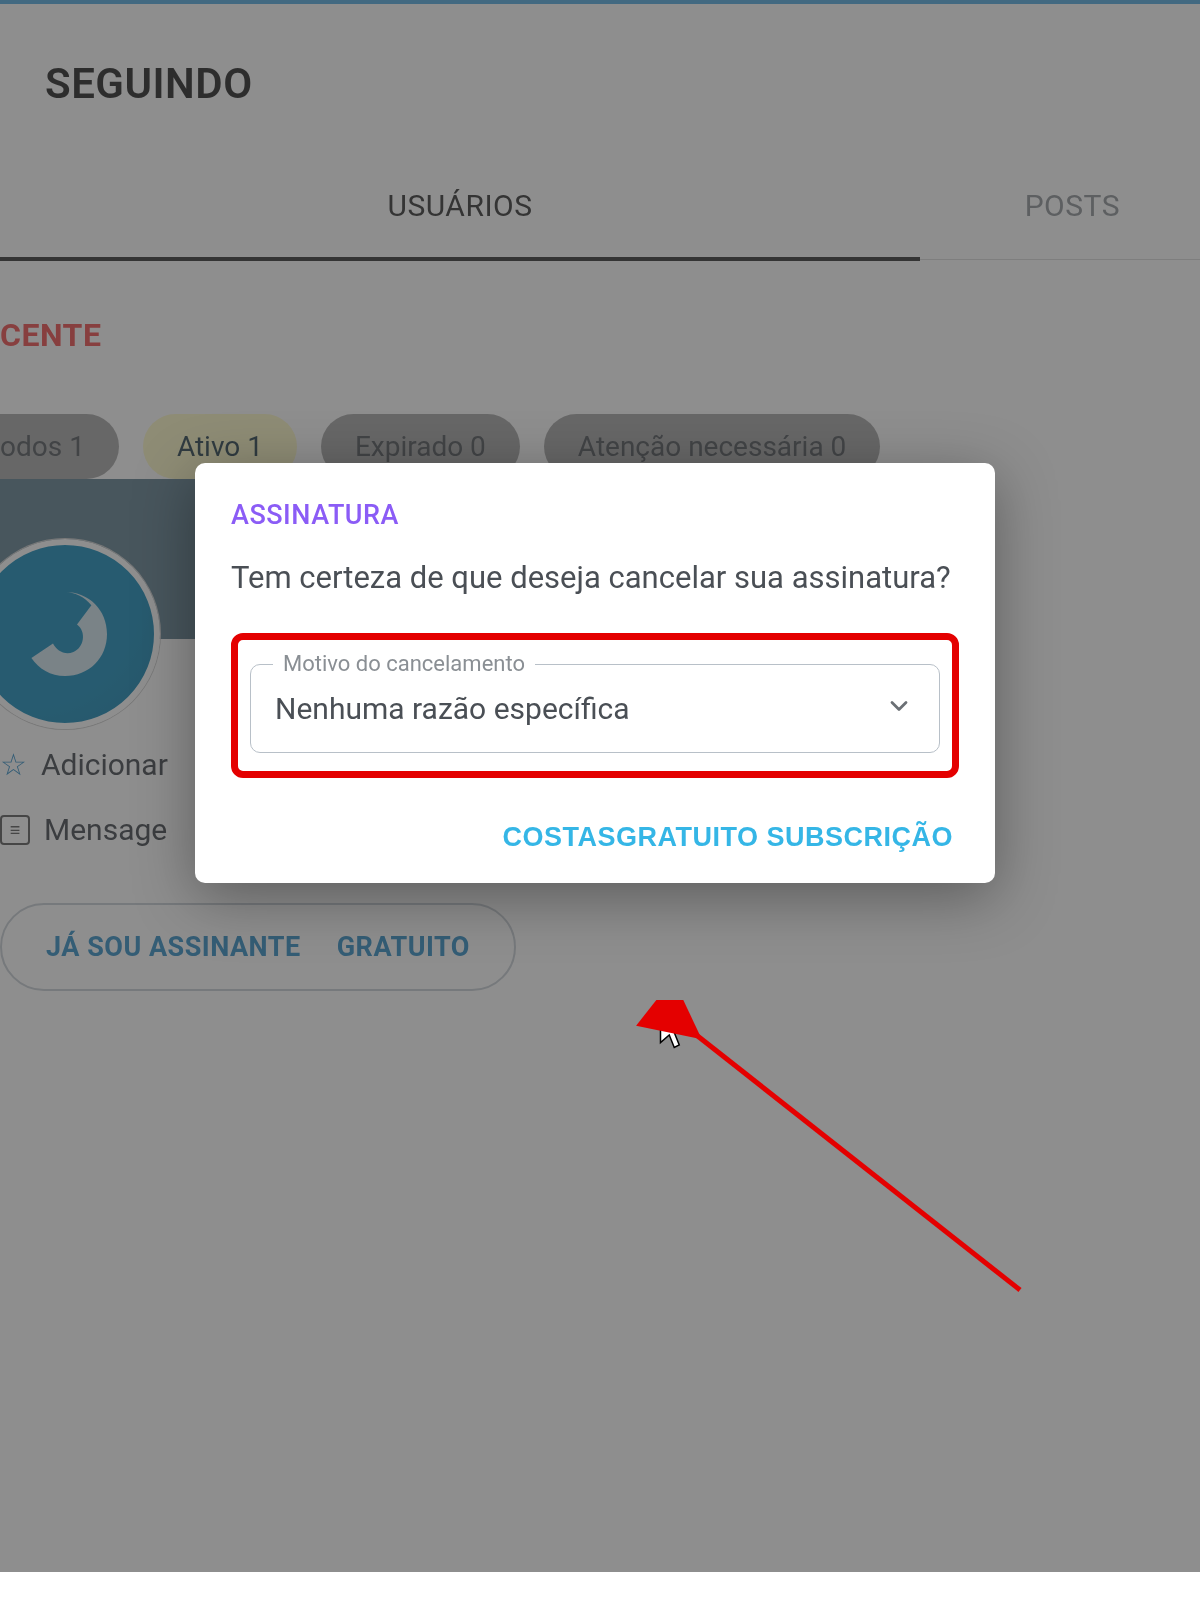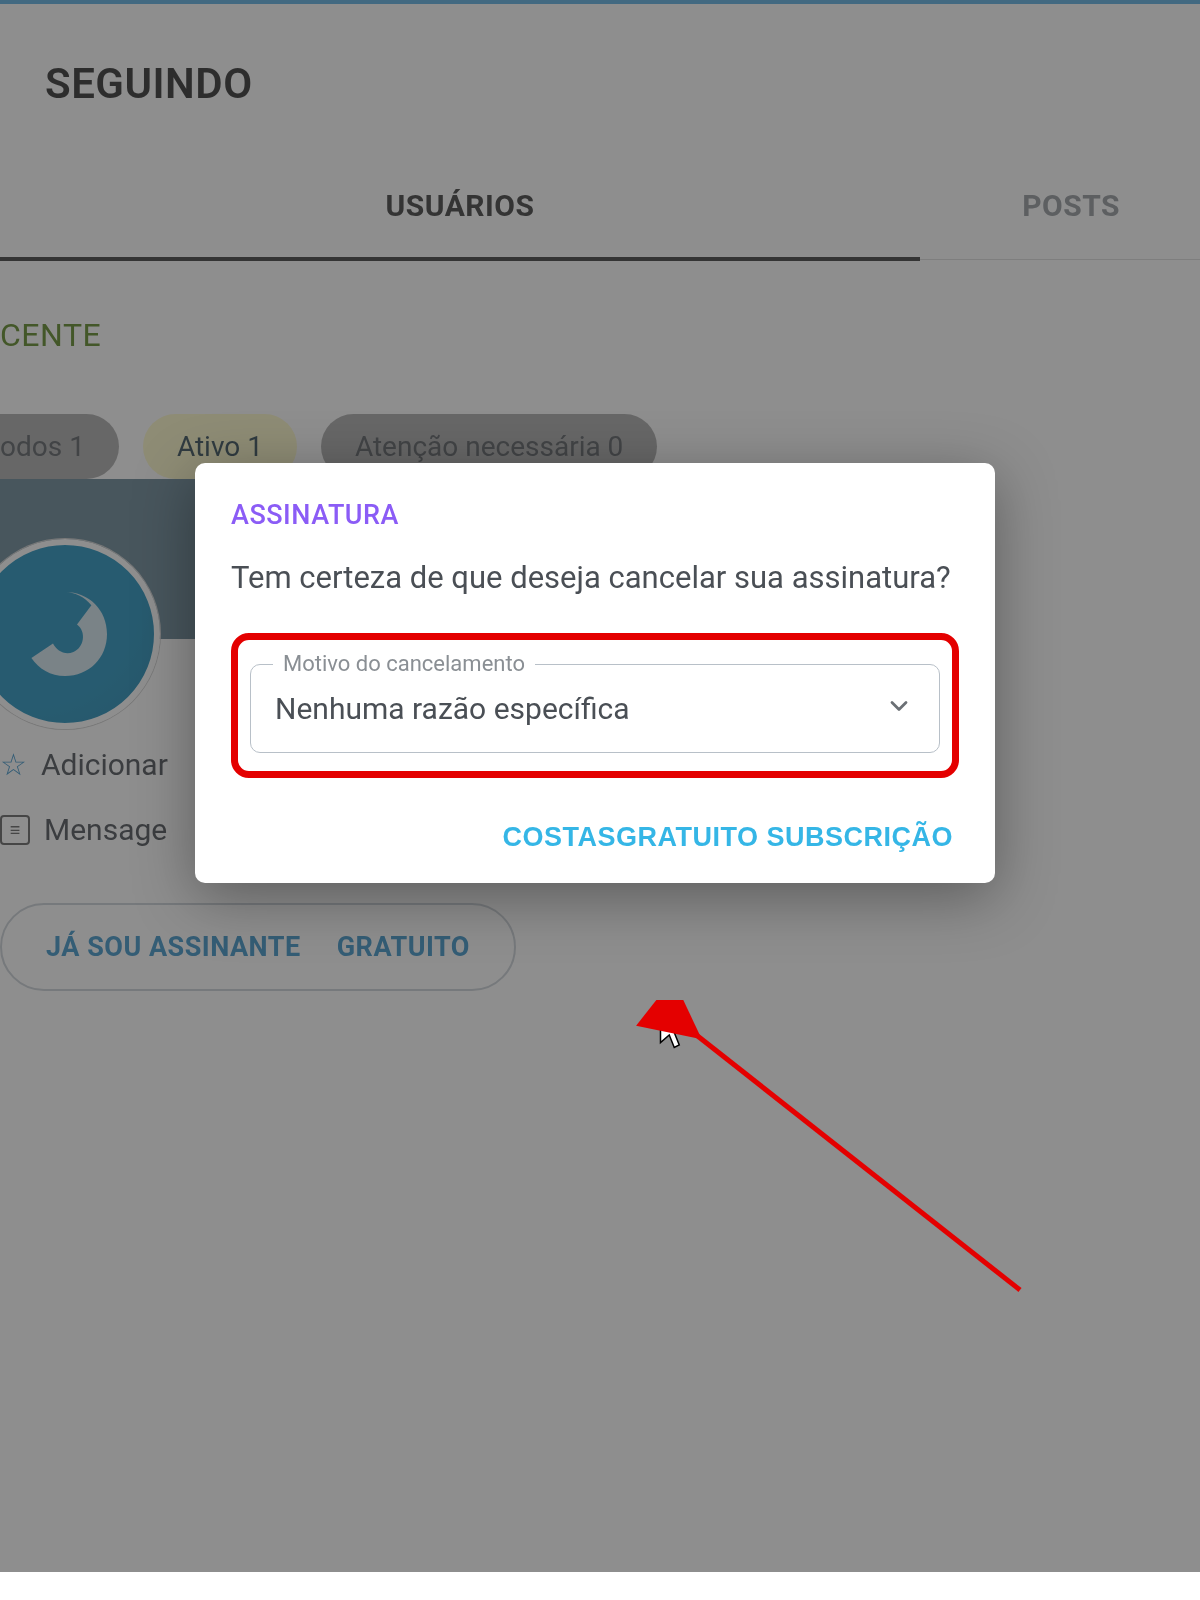"USUÁRIOS" .tab { font-weight: 700 -> 400 }
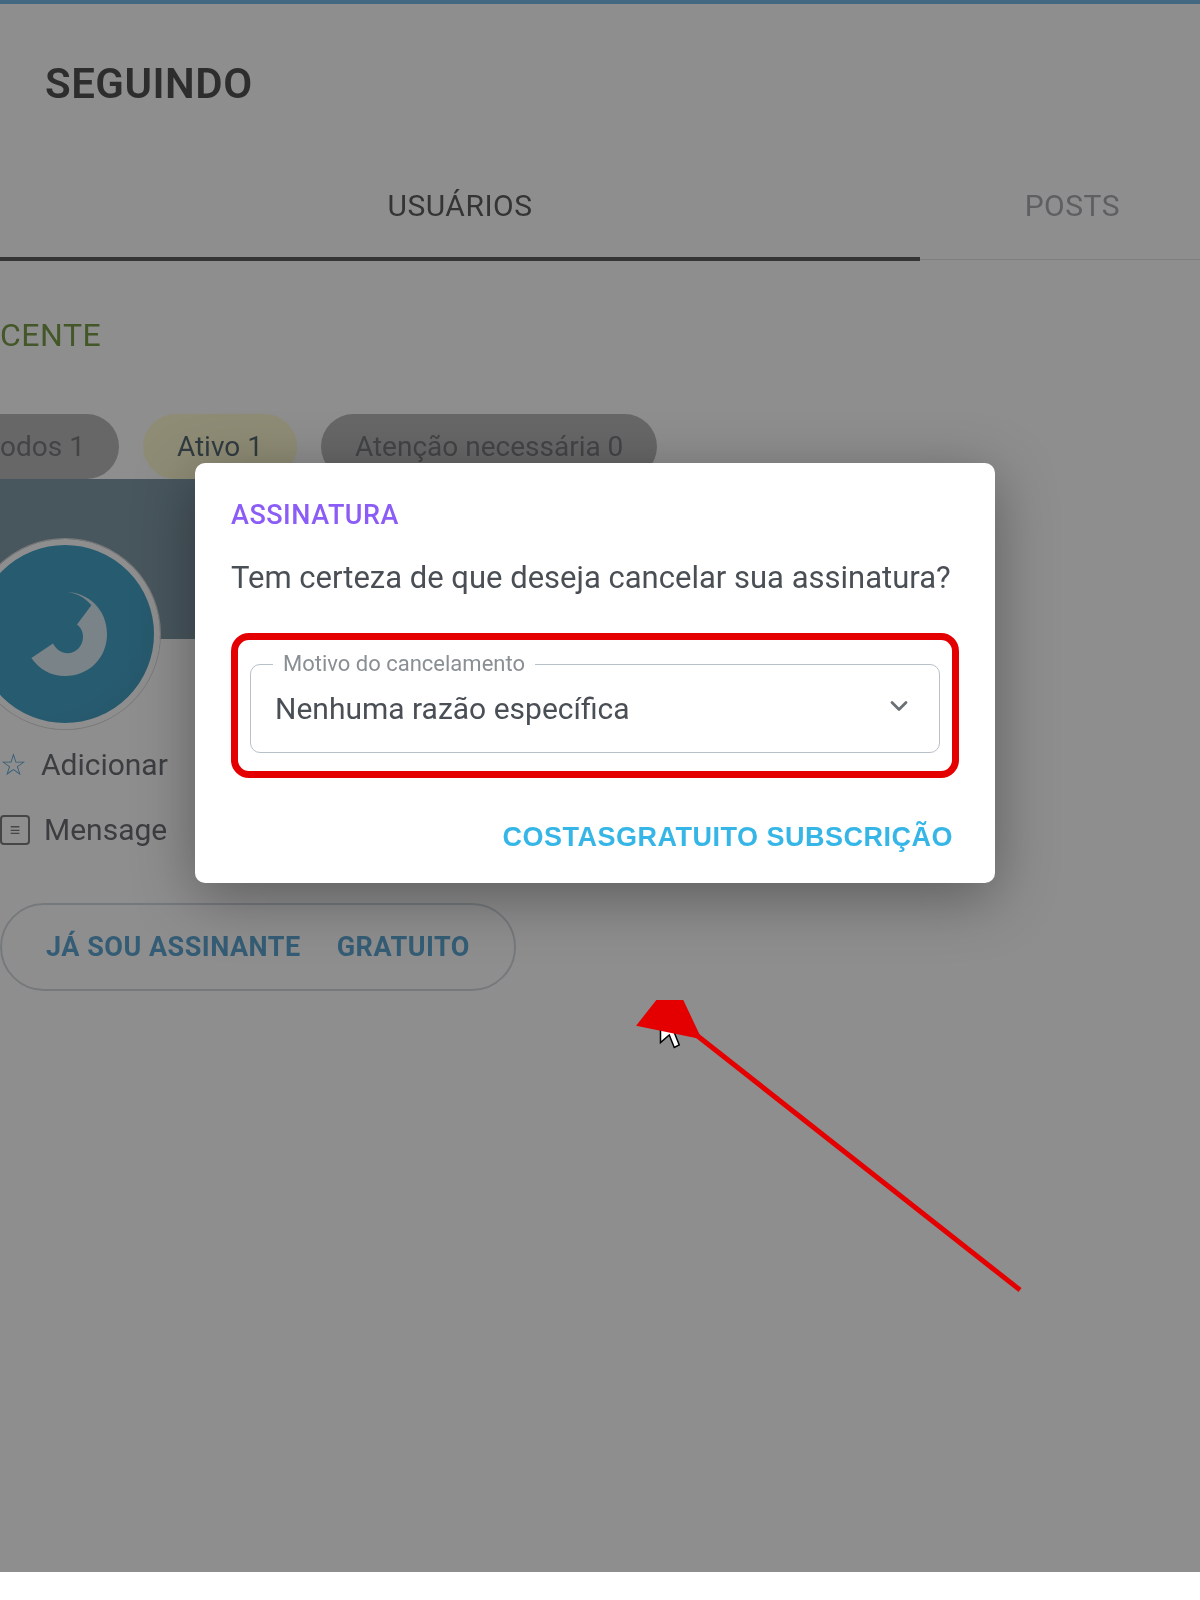"CENTE" .section-label { color: #4d7c0f -> #ef4444; font-weight: 400 -> 700 }
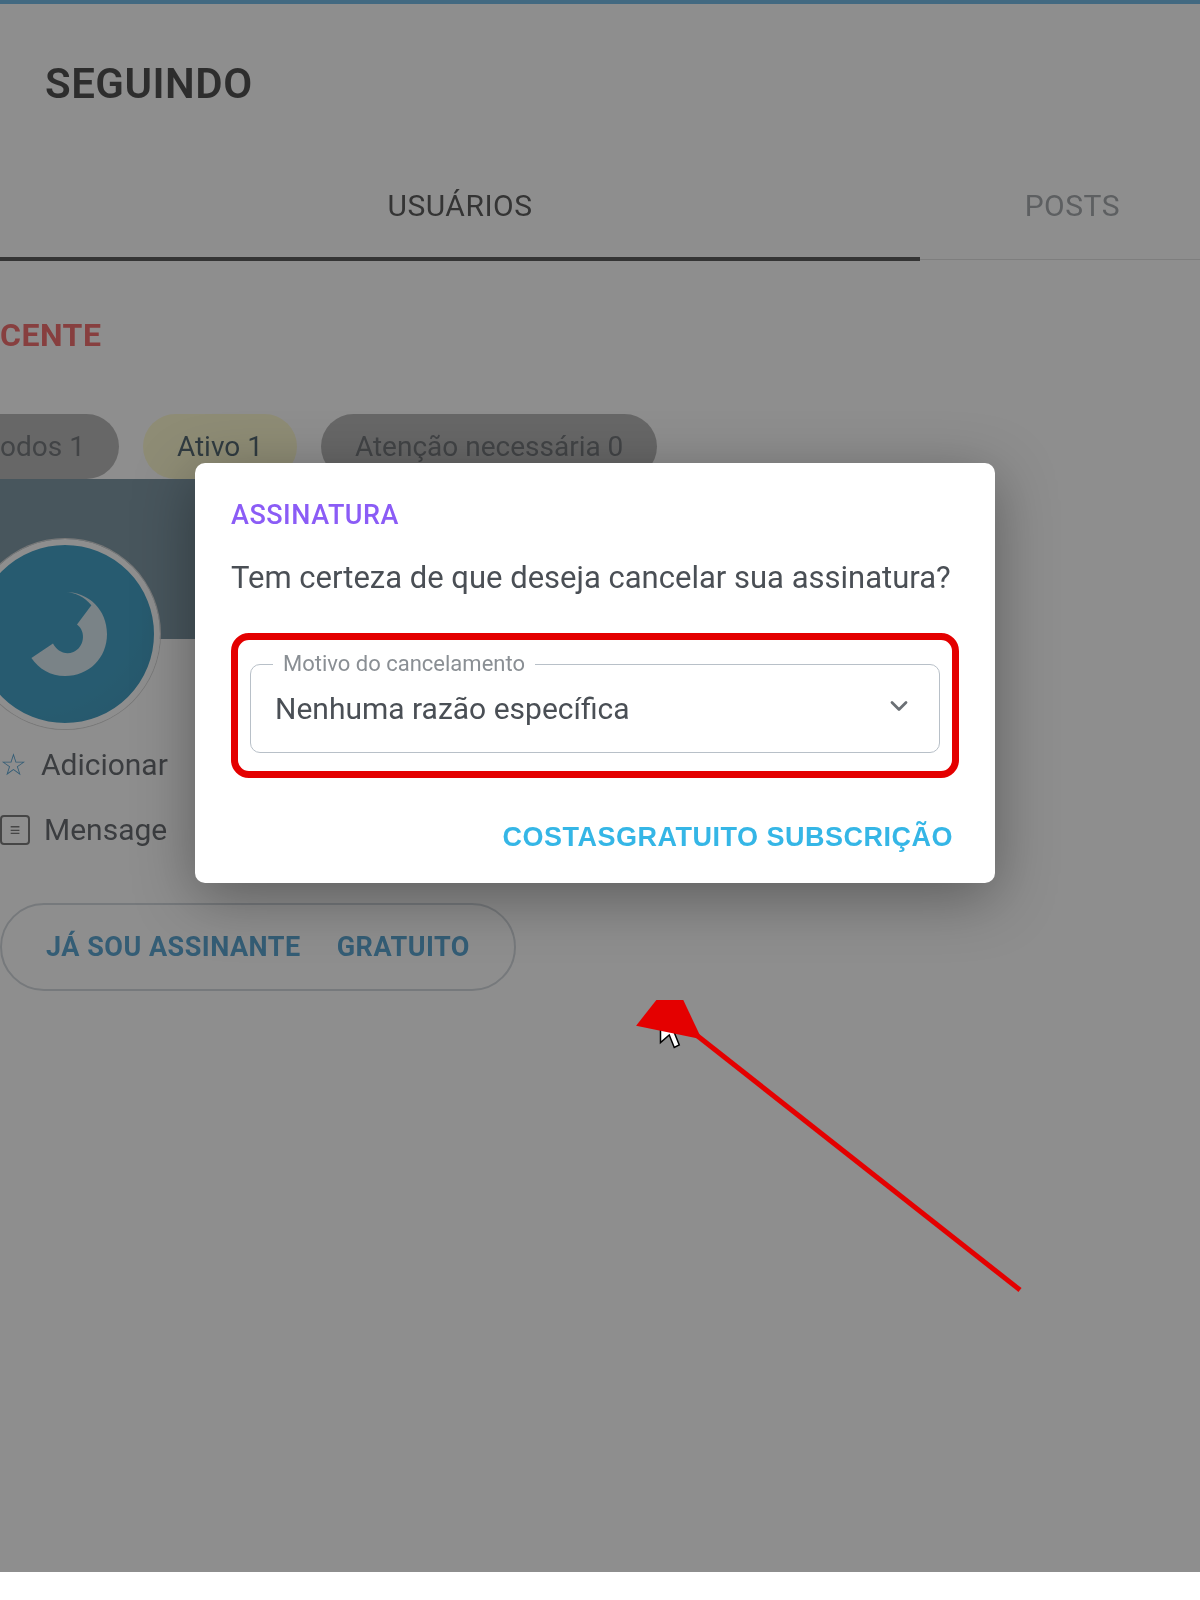"Expirado 0" div.chip { html: none -> <div>Expirado 0</div> }
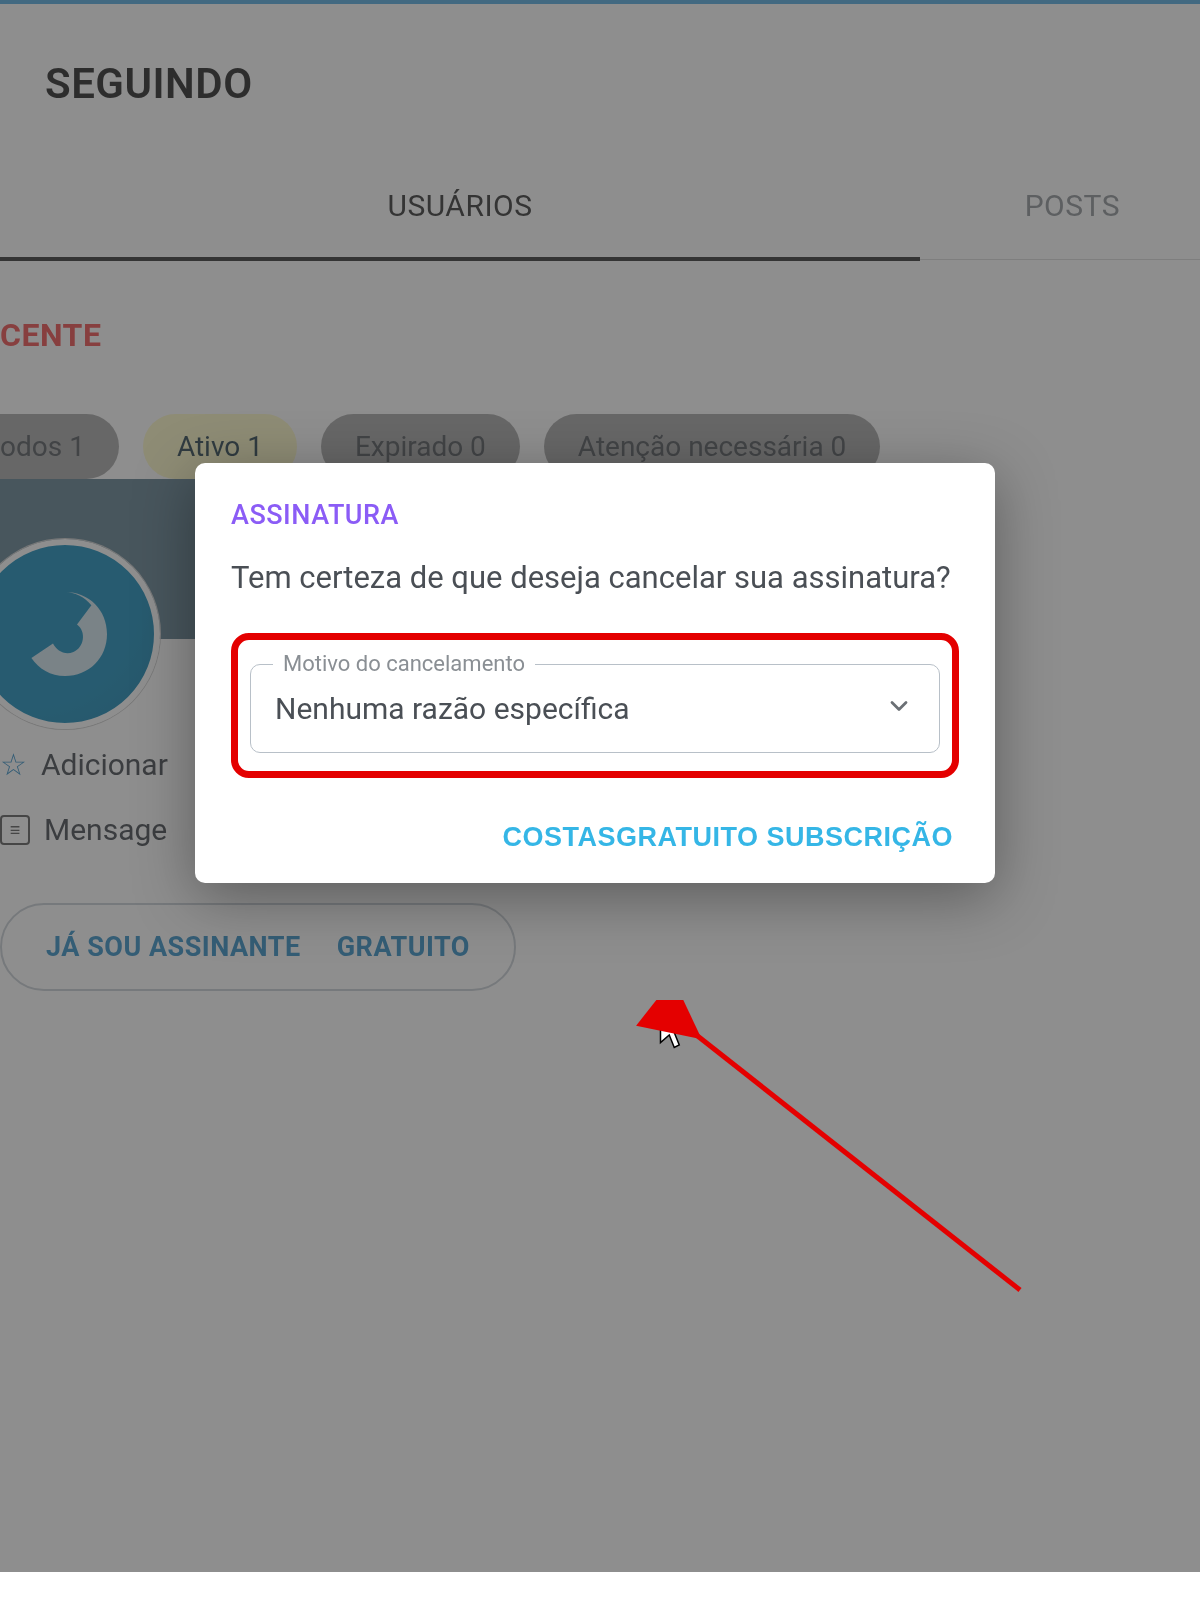"Motivo do cancelamento" .highlight-box { border-radius: 18px -> 12px }
